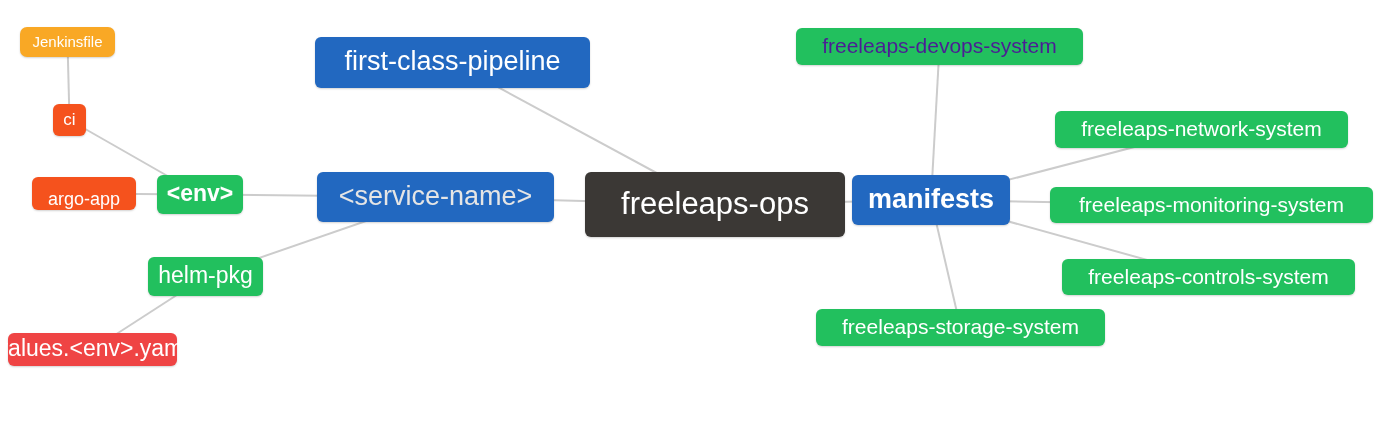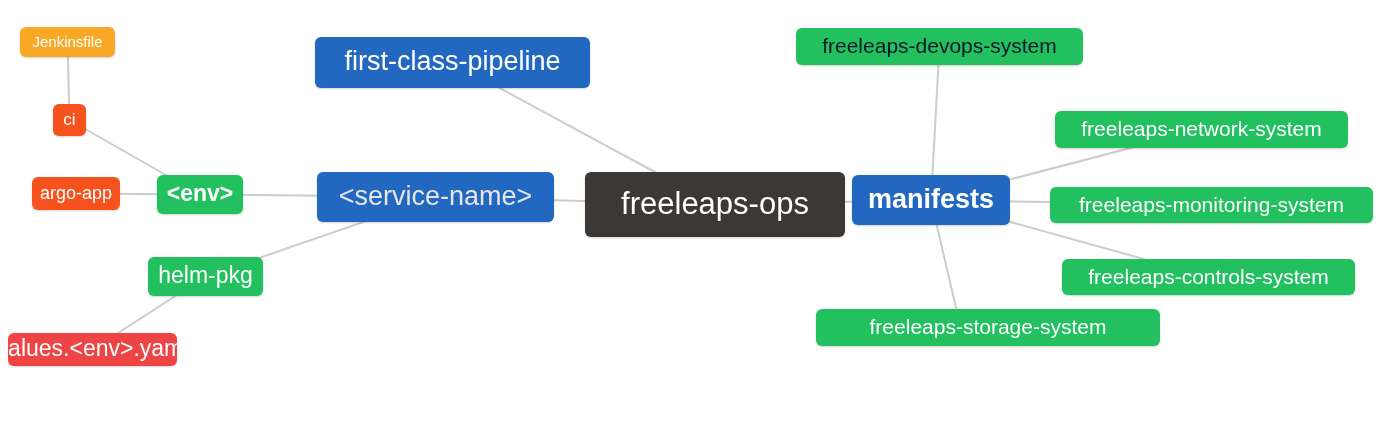"Jenkinsfile" div.node { border-radius: none -> 7px }
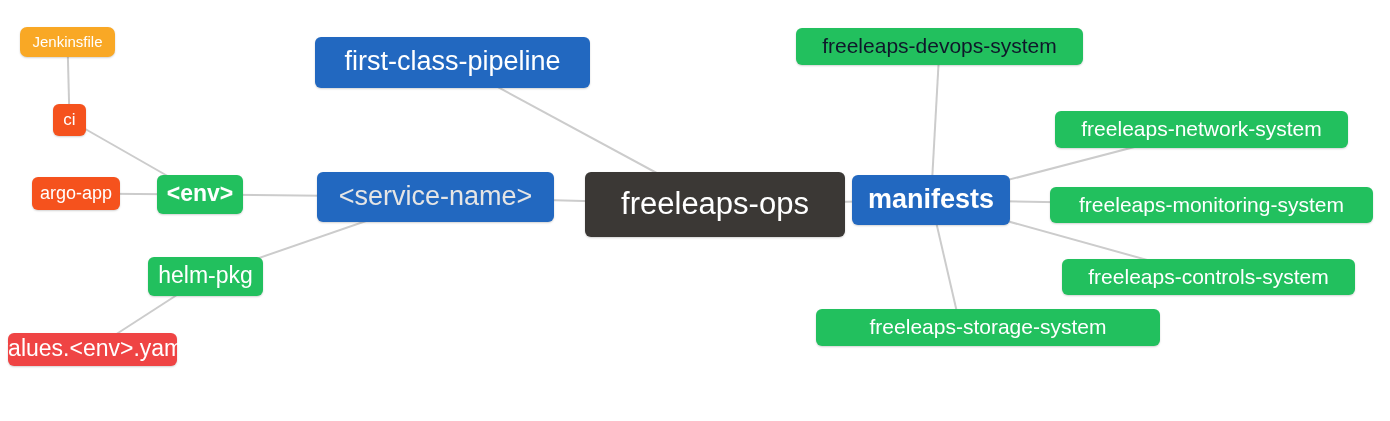"freeleaps-devops-system" div.node { color: #0f172a -> #4c1d95 }
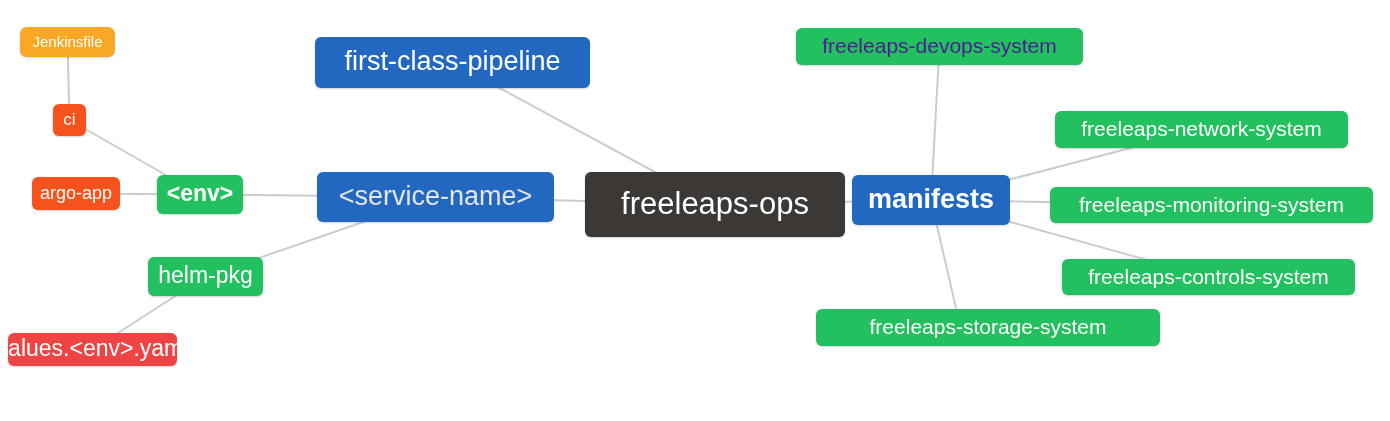"argo-app" div.node { align-items: none -> flex-end; width: 88px -> 104px }
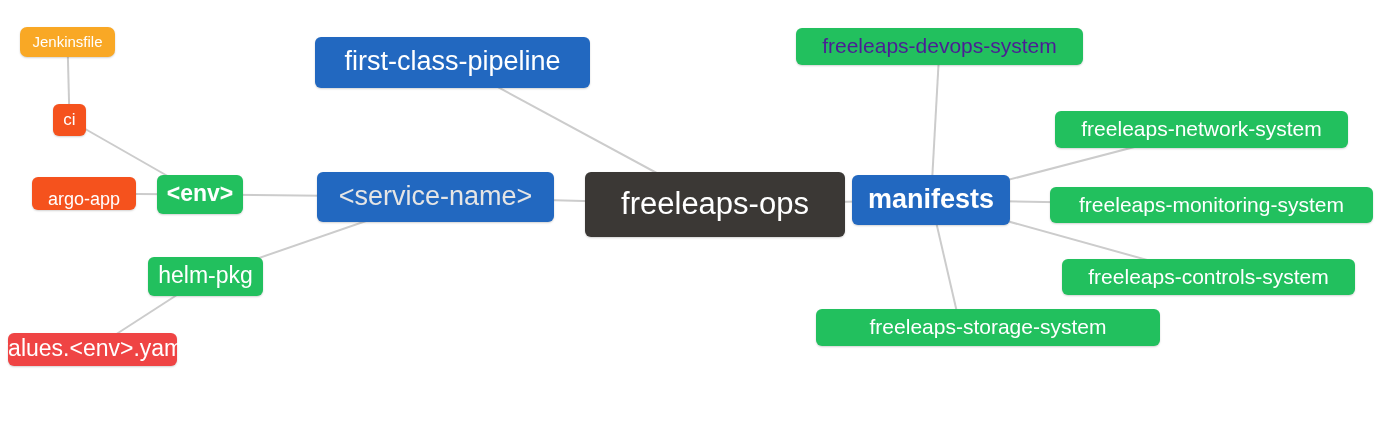"freeleaps-storage-system" div.node { width: 344px -> 289px }
